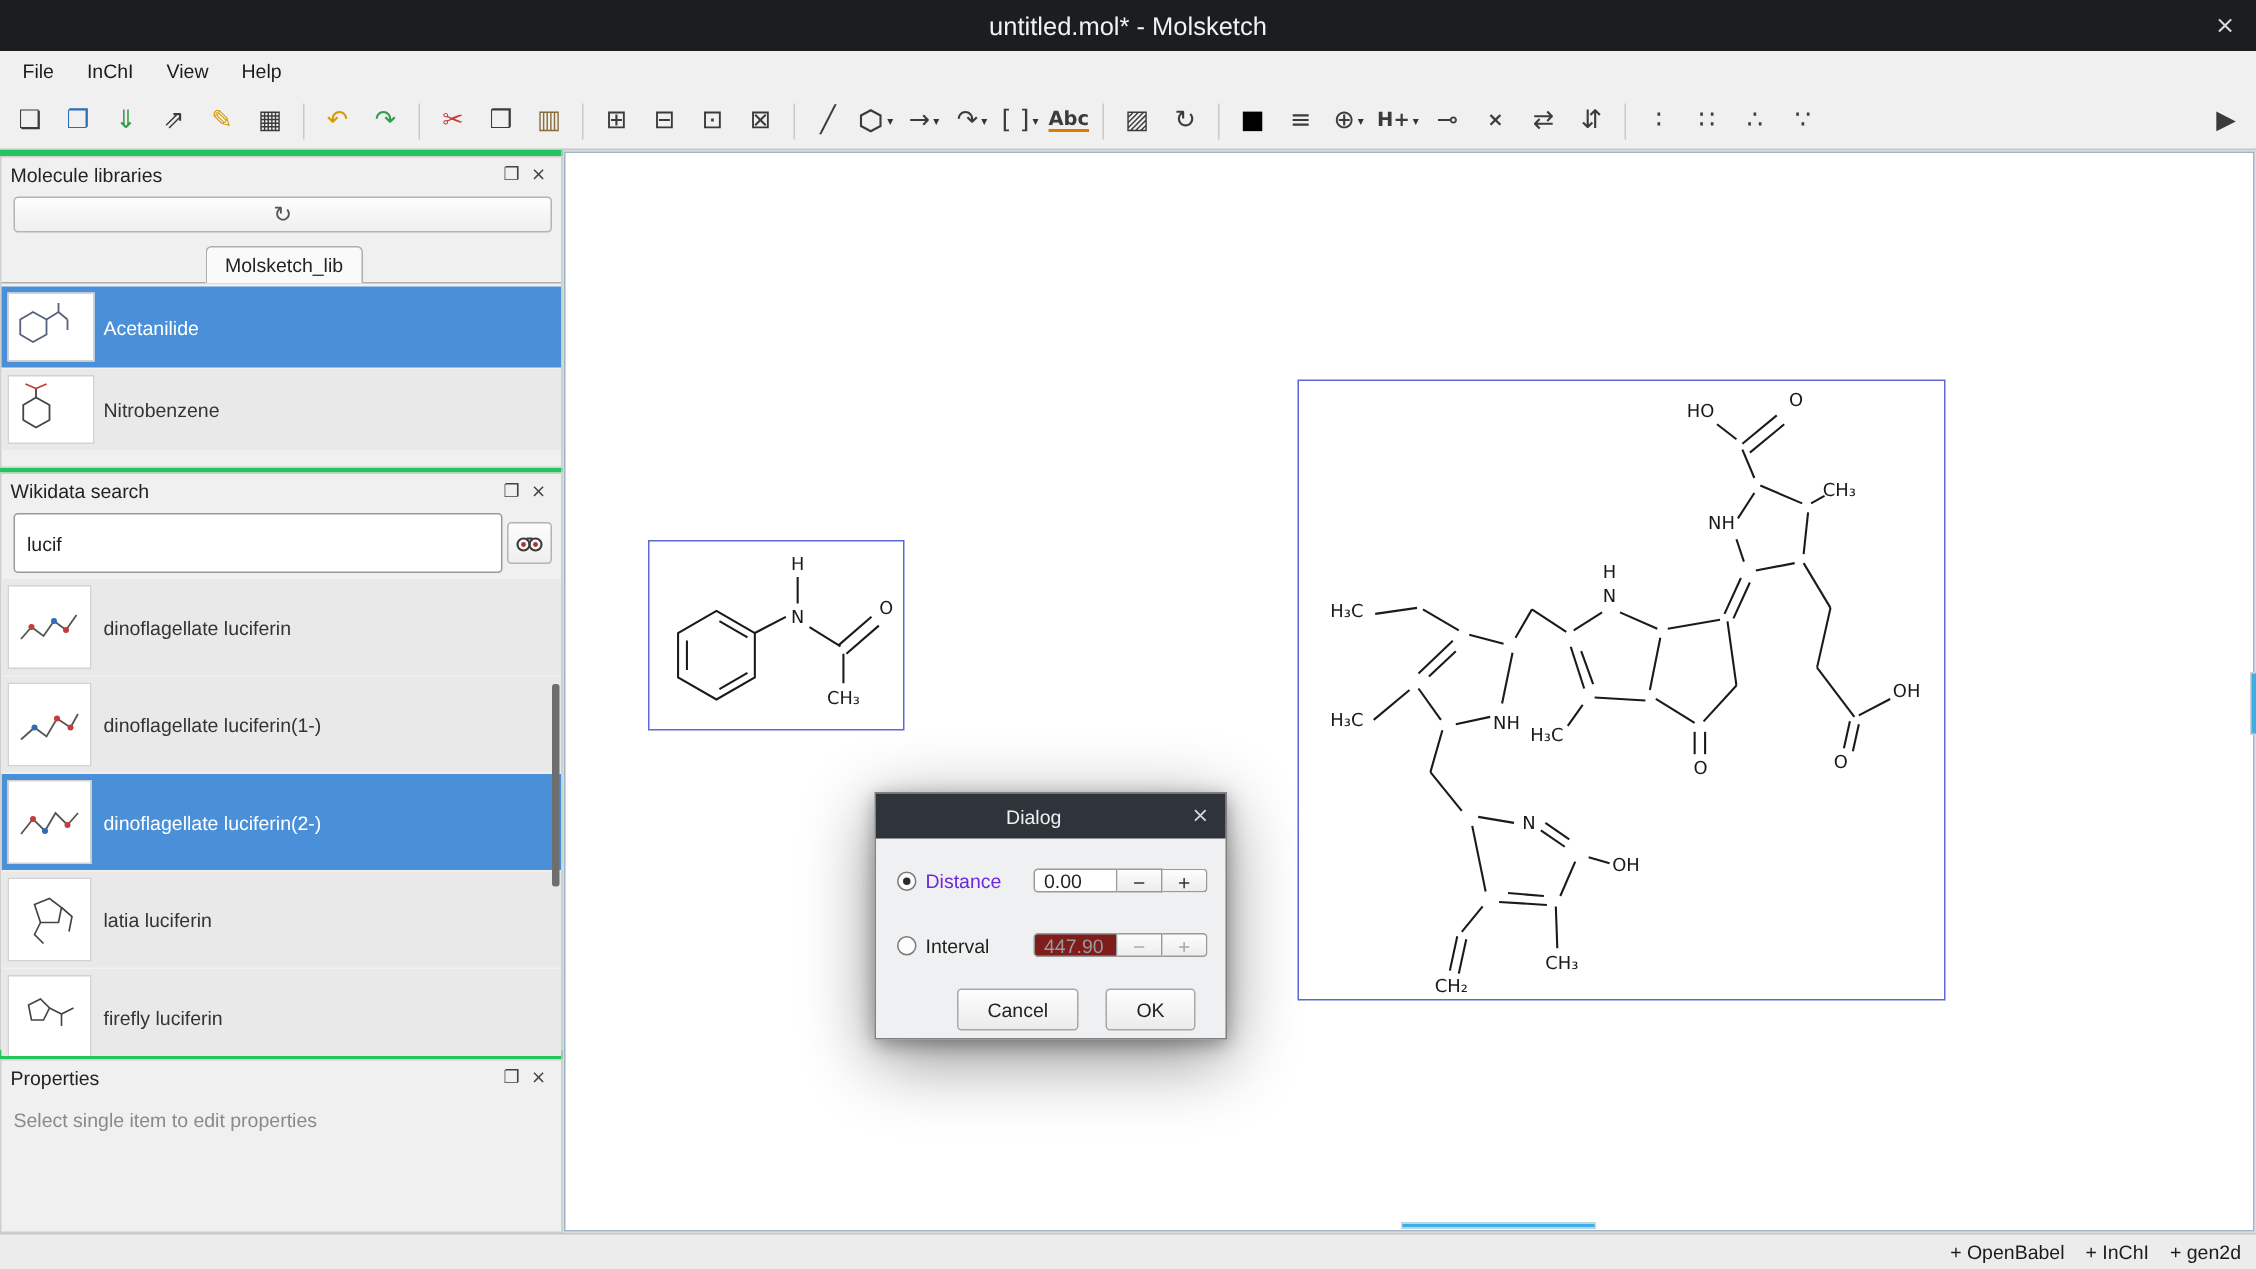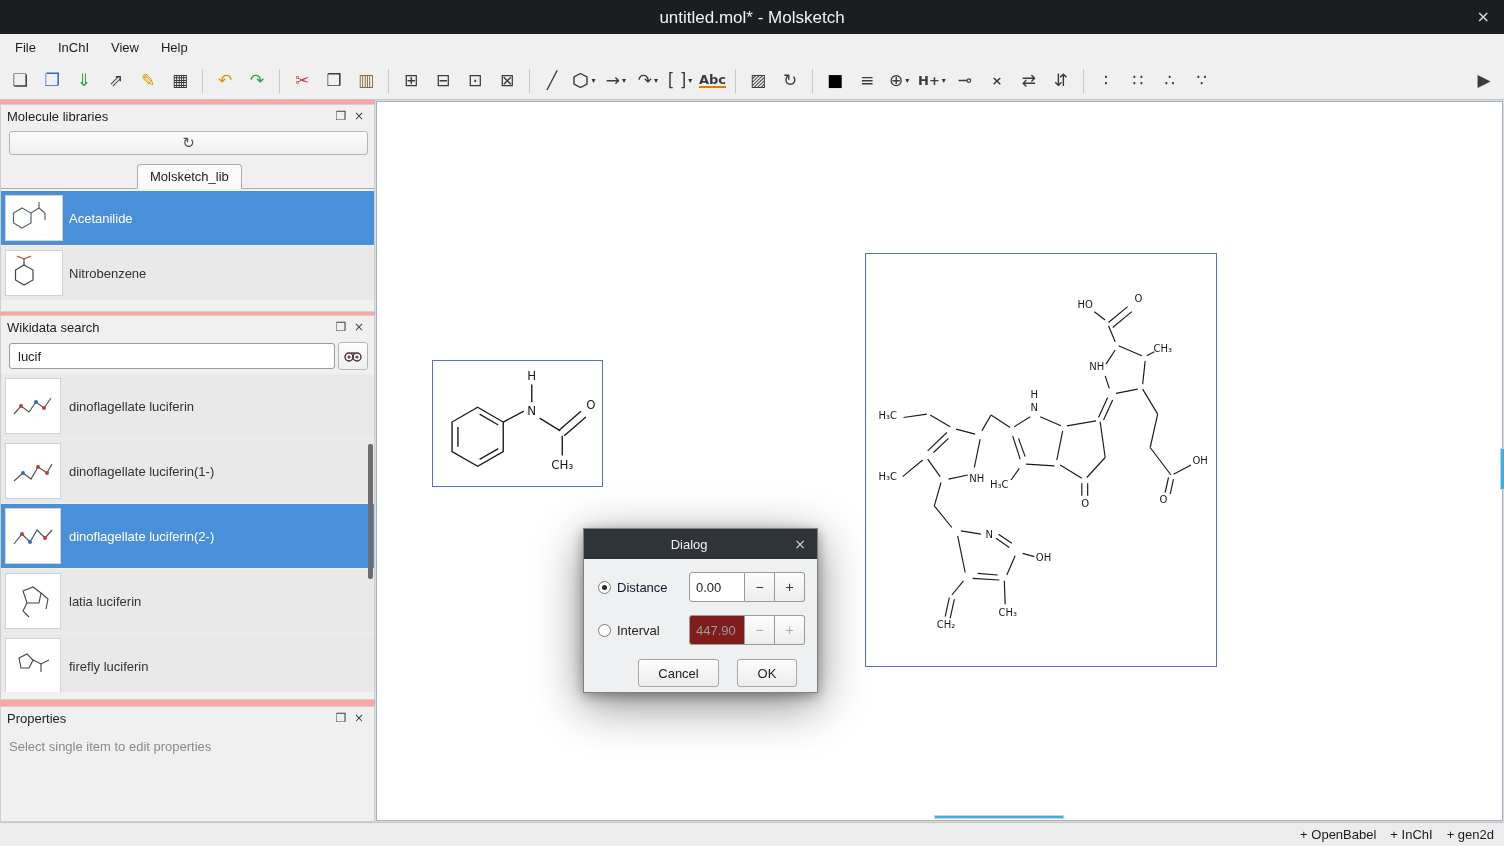"Molecule libraries" .sidebar { background: #fca5a5 -> #22c55e }
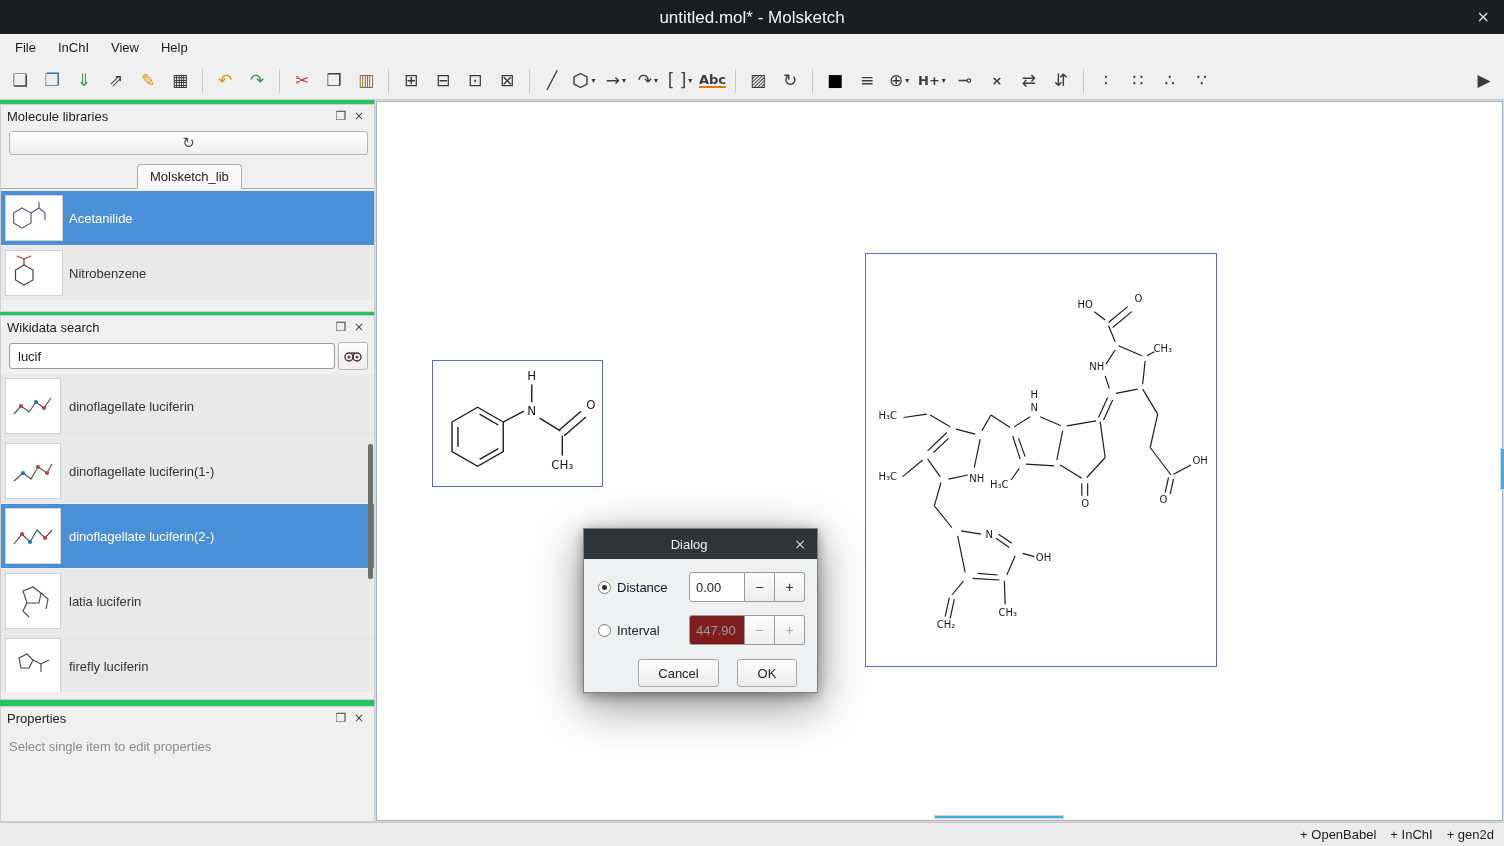"HO" .sel-molecule { width: 352px -> 432px }
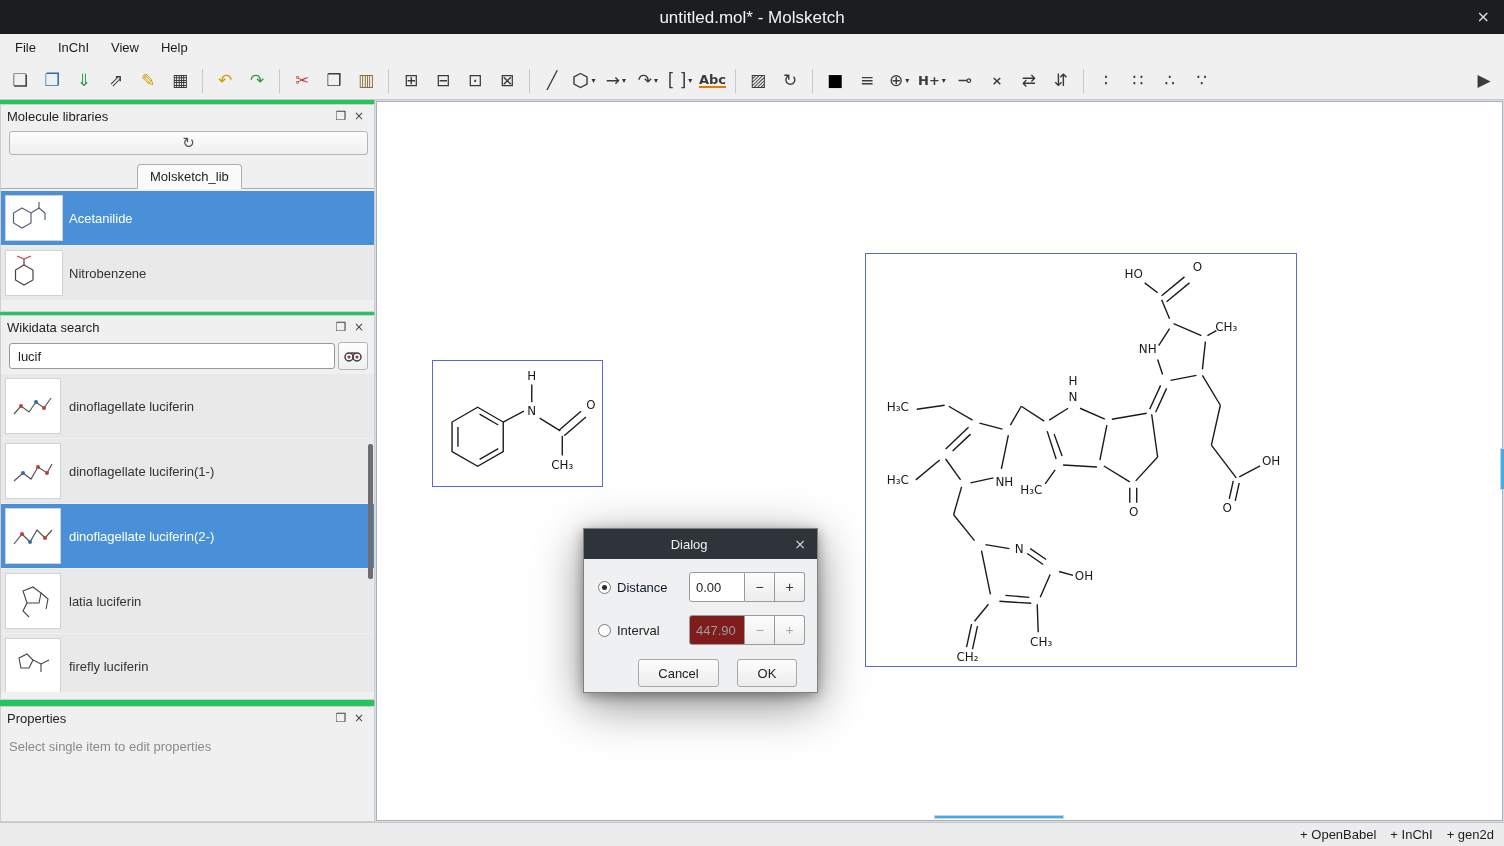"lucif" .search-input { height: 26px -> 40px }
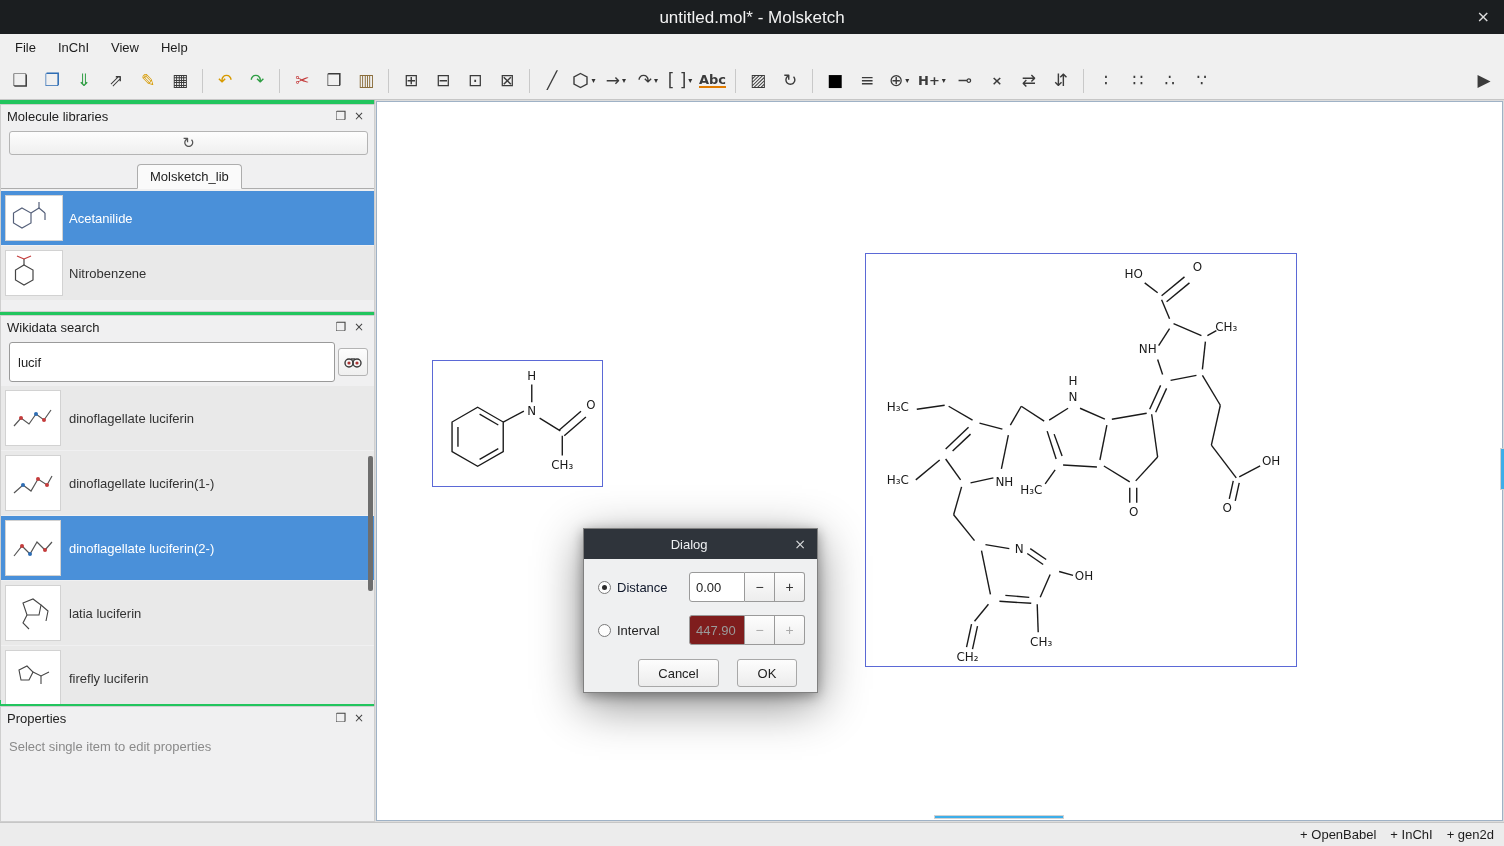"Distance" .dlabel { color: #0f172a -> #6d28d9 }
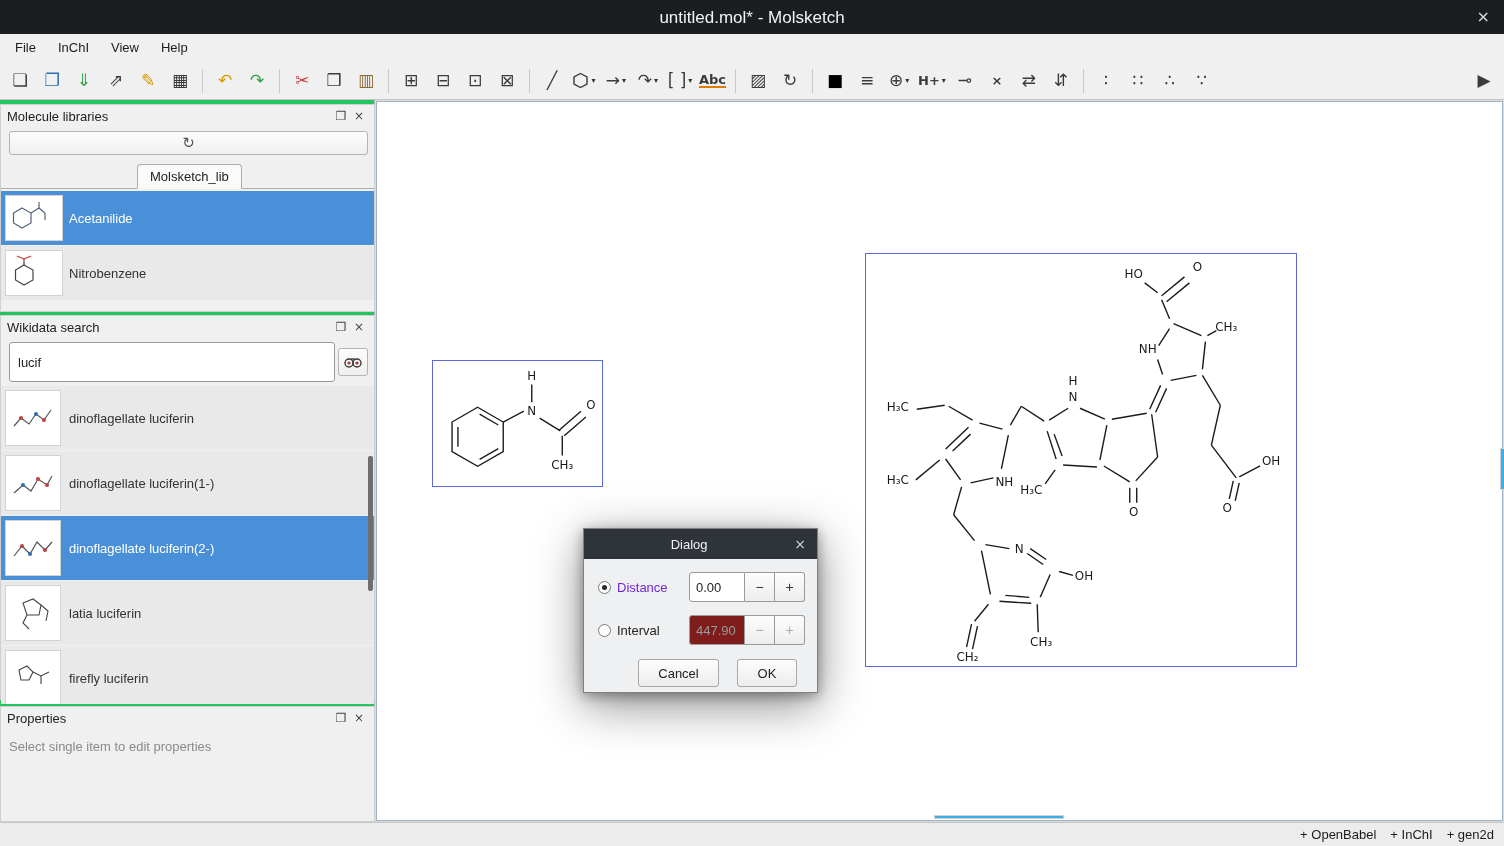"0.00" .spin { height: 30px -> 16px }
